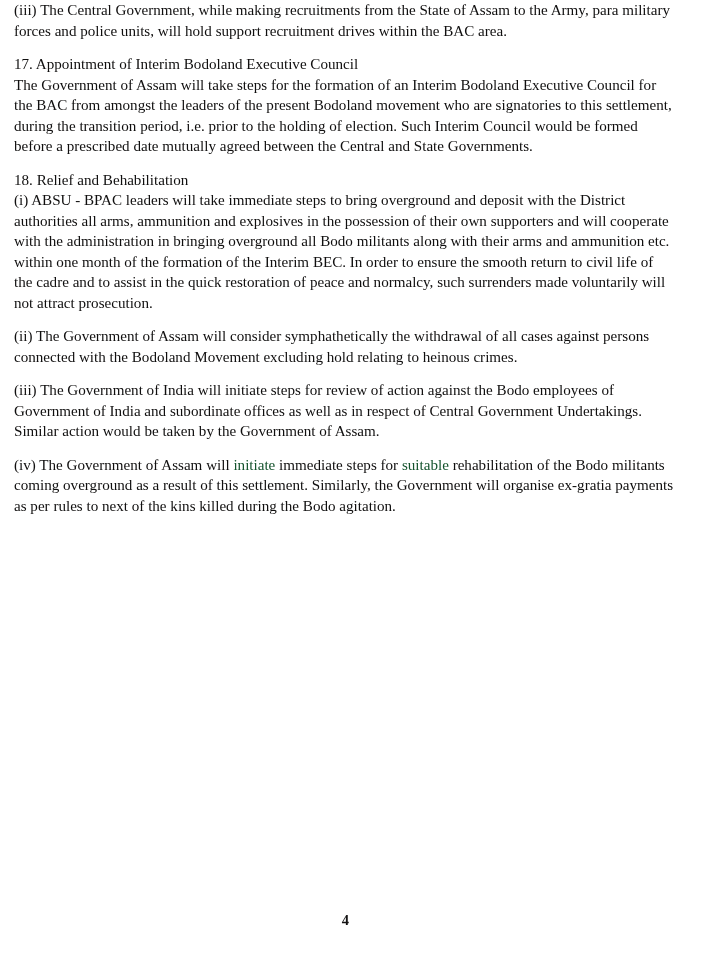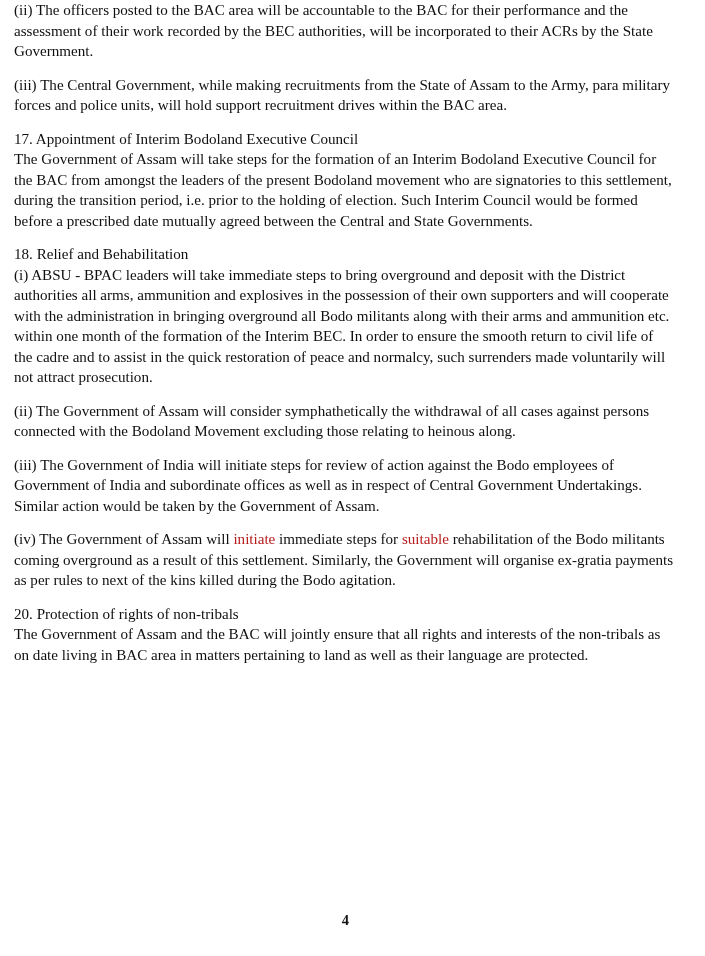"(ii) The officers posted to" p.para { html: <p>(ii) The officers posted to the BAC area will be accountable to the BAC for their performance and the assessment of their work recorded by the BEC authorities, will be incorporated to their ACRs by the State Government.</p> -> none }
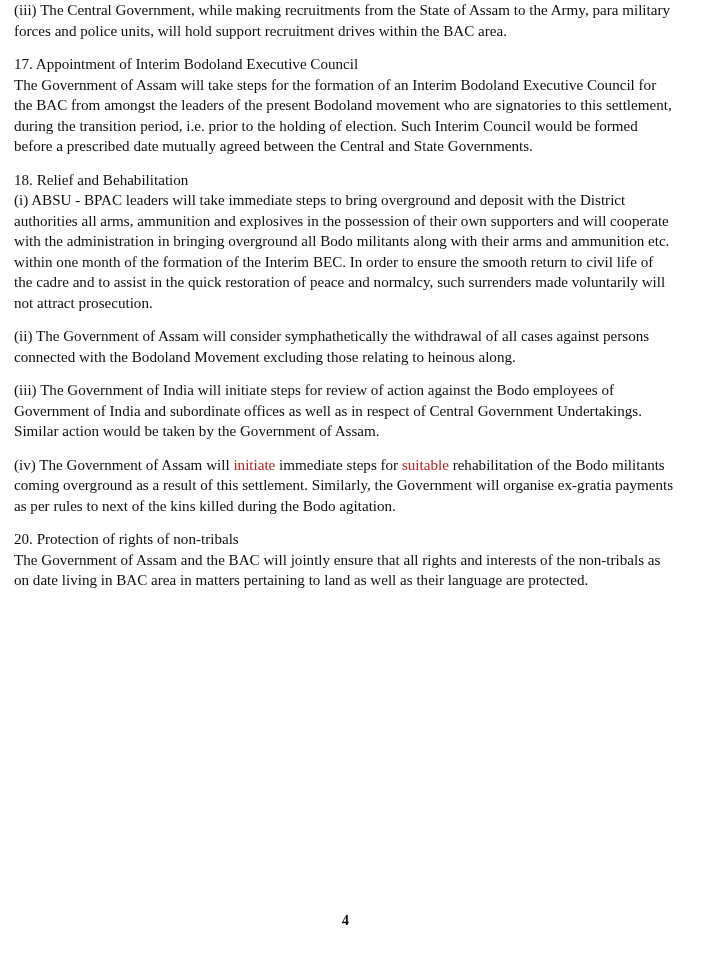"(ii) The Government of Assam" p.para { text: those relating to heinous along -> hold relating to heinous crimes }
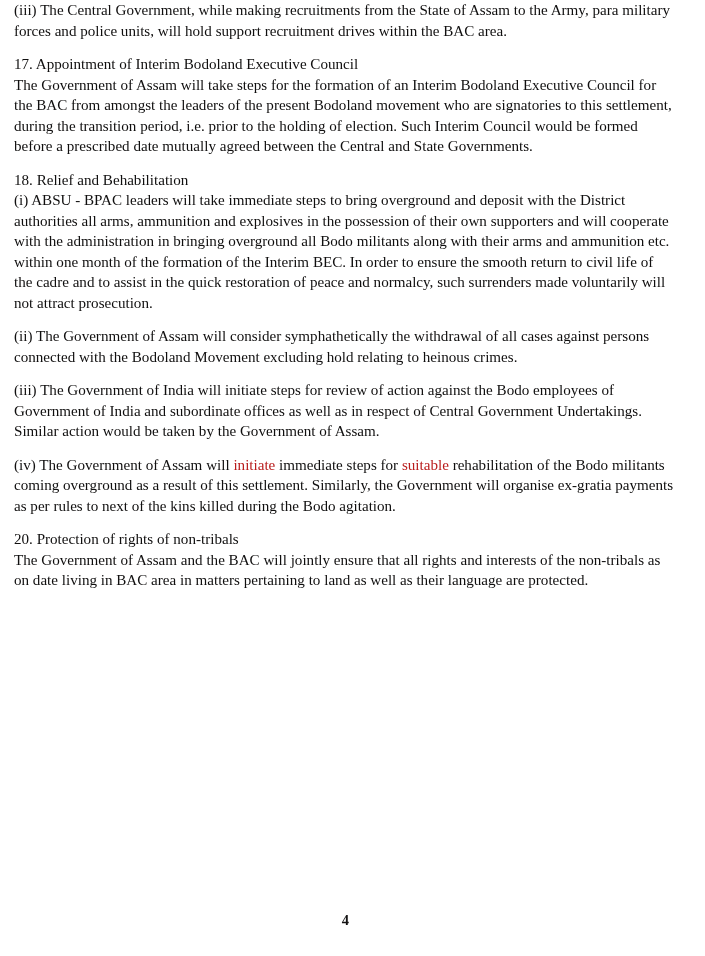"initiate" .faint { color: #b91c1c -> #14532d }
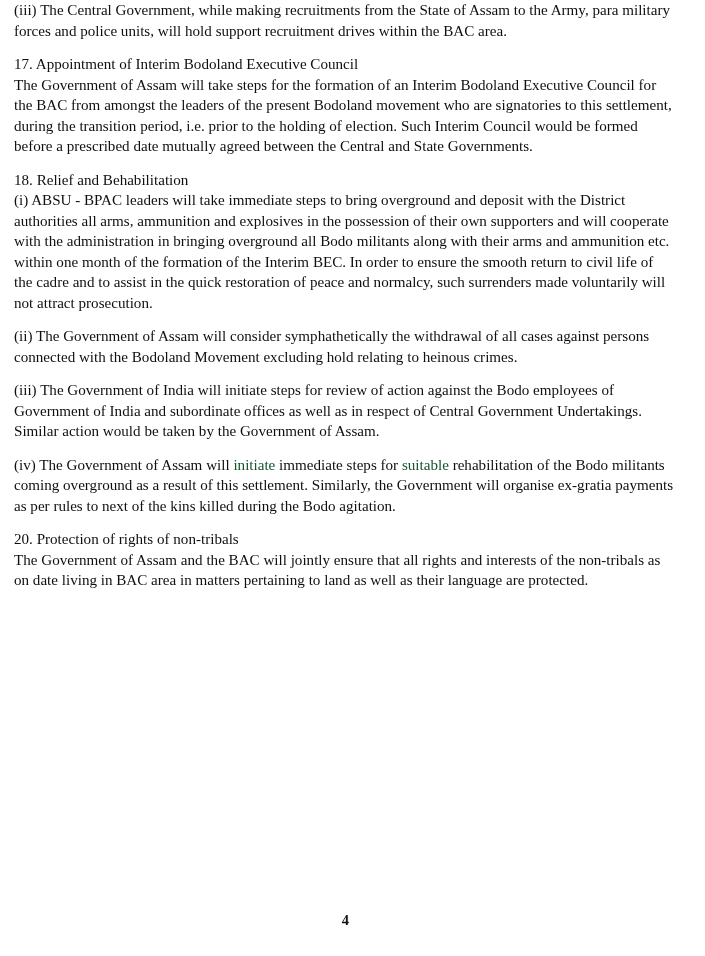"20. Protection of rights of" p.para { html: <p>20. Protection of rights of non-tribals<br>The Government of Assam and the BAC will jointly ensure that all rights and interests of the non-tribals as on date living in BAC area in matters pertaining to land as well as their language are protected.</p> -> none }
